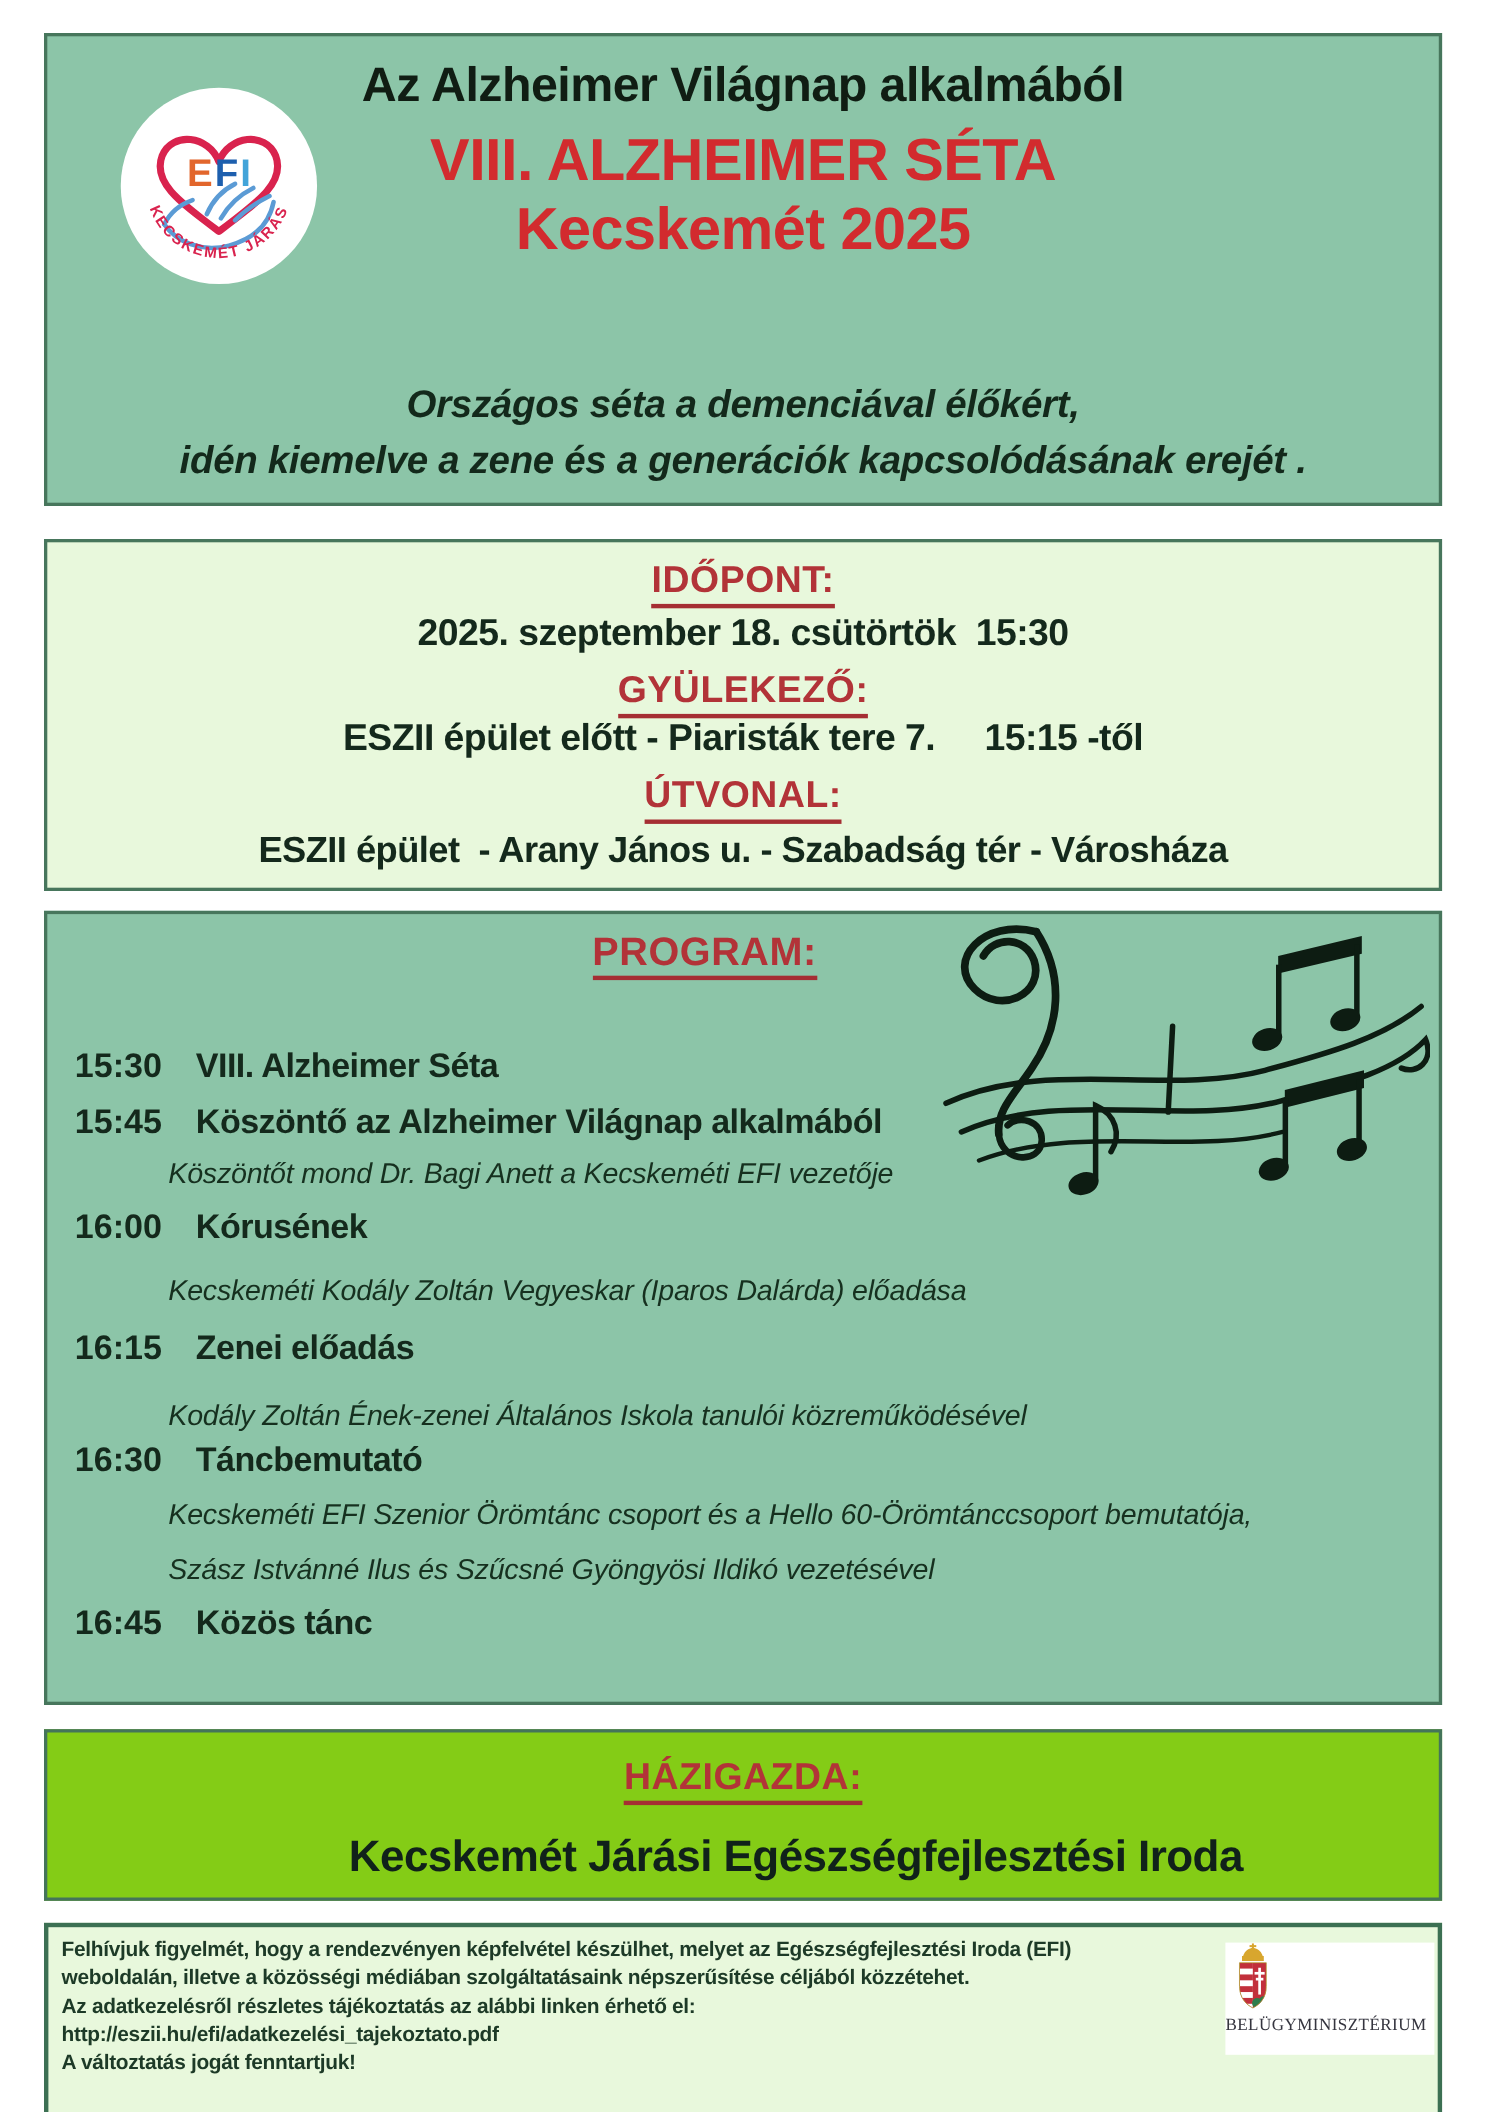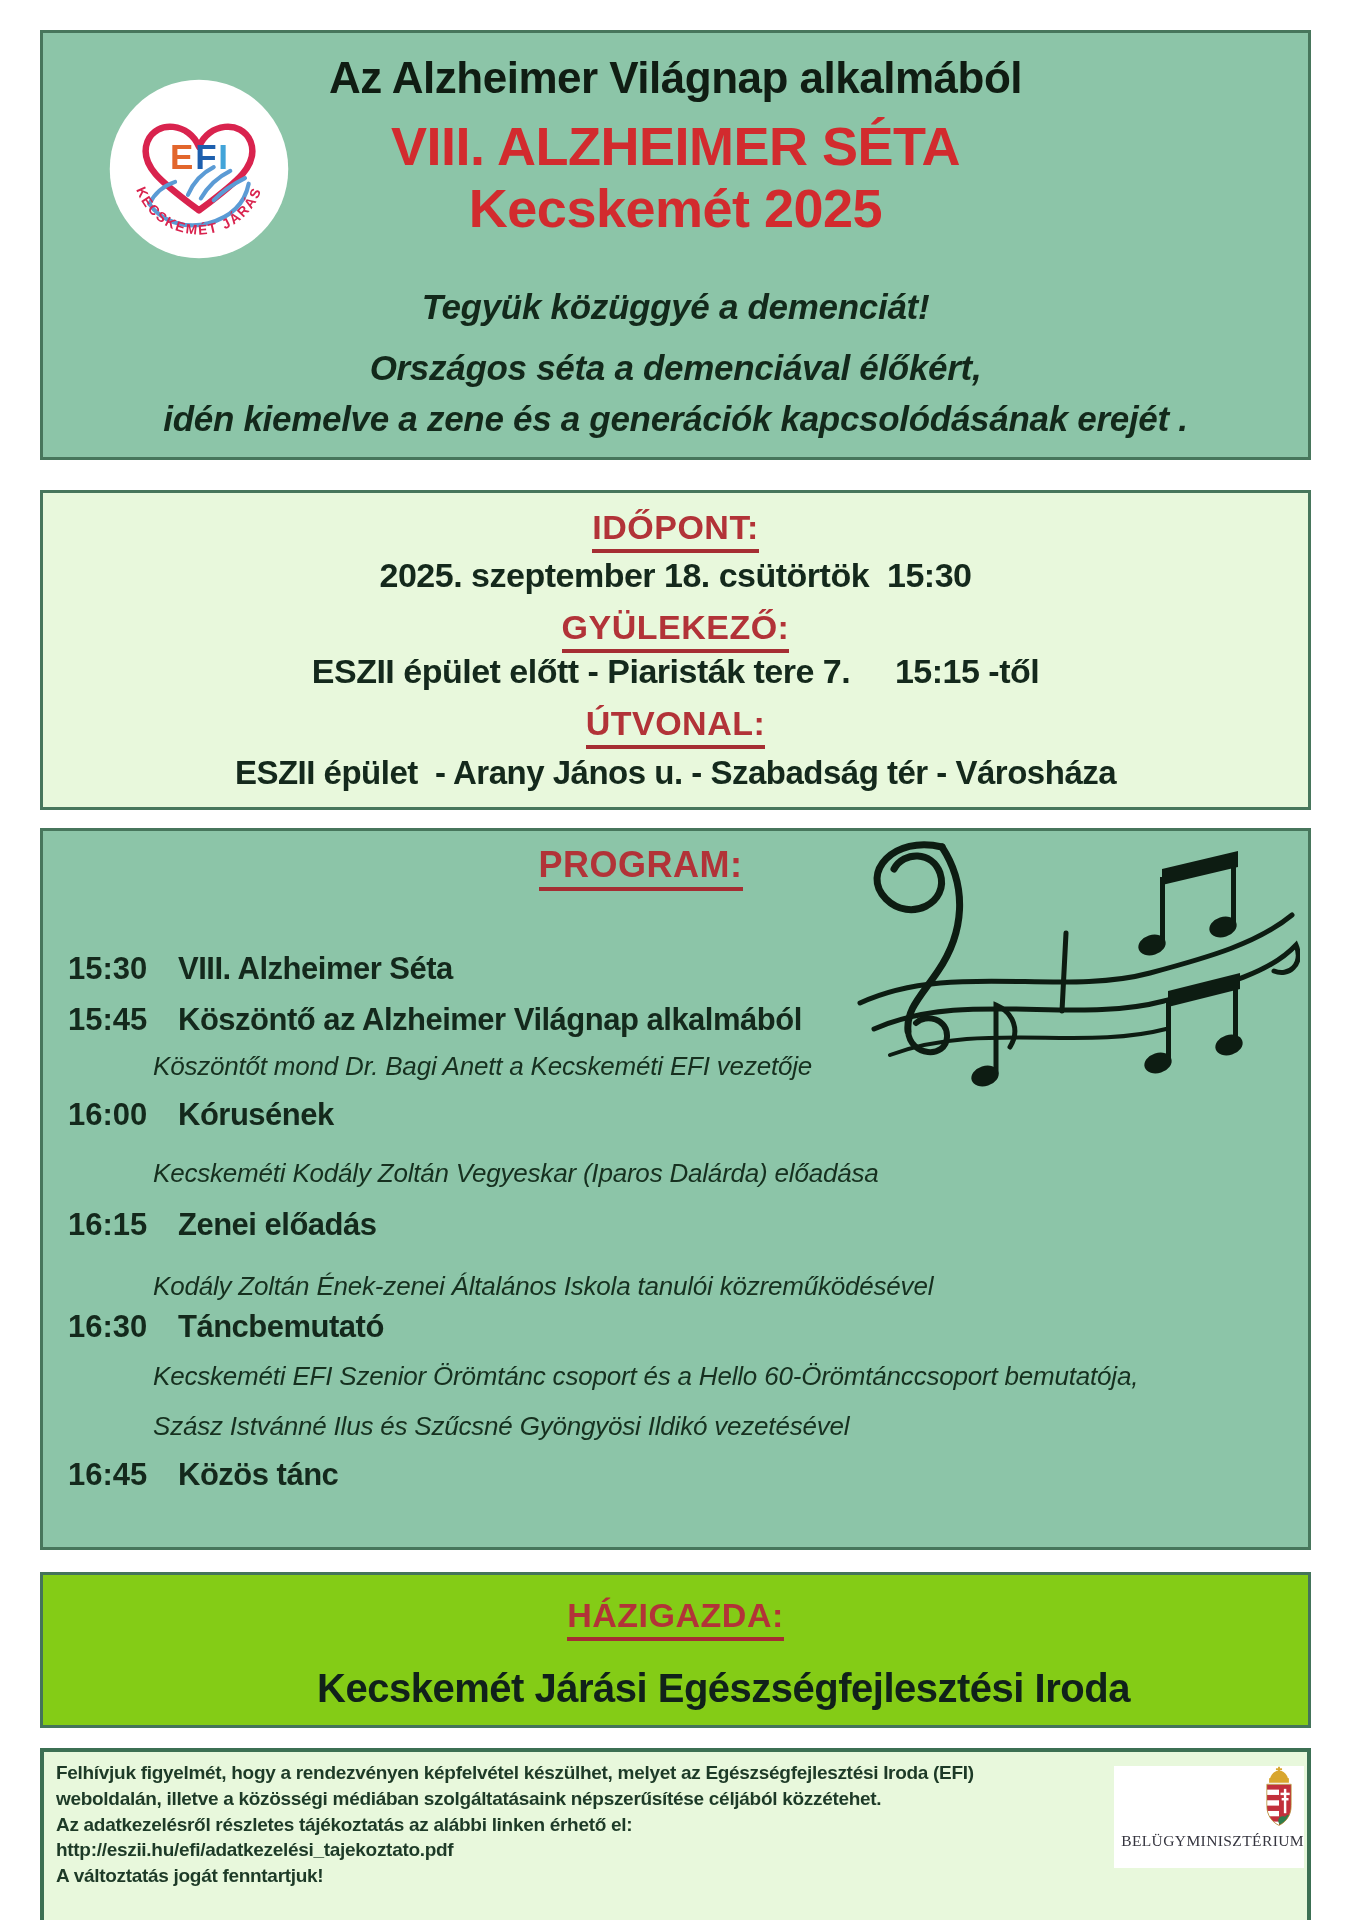"Tegyük közüggyé a demenciát!" div.cline { html: <div>Tegyük közüggyé a demenciát!</div> -> none }
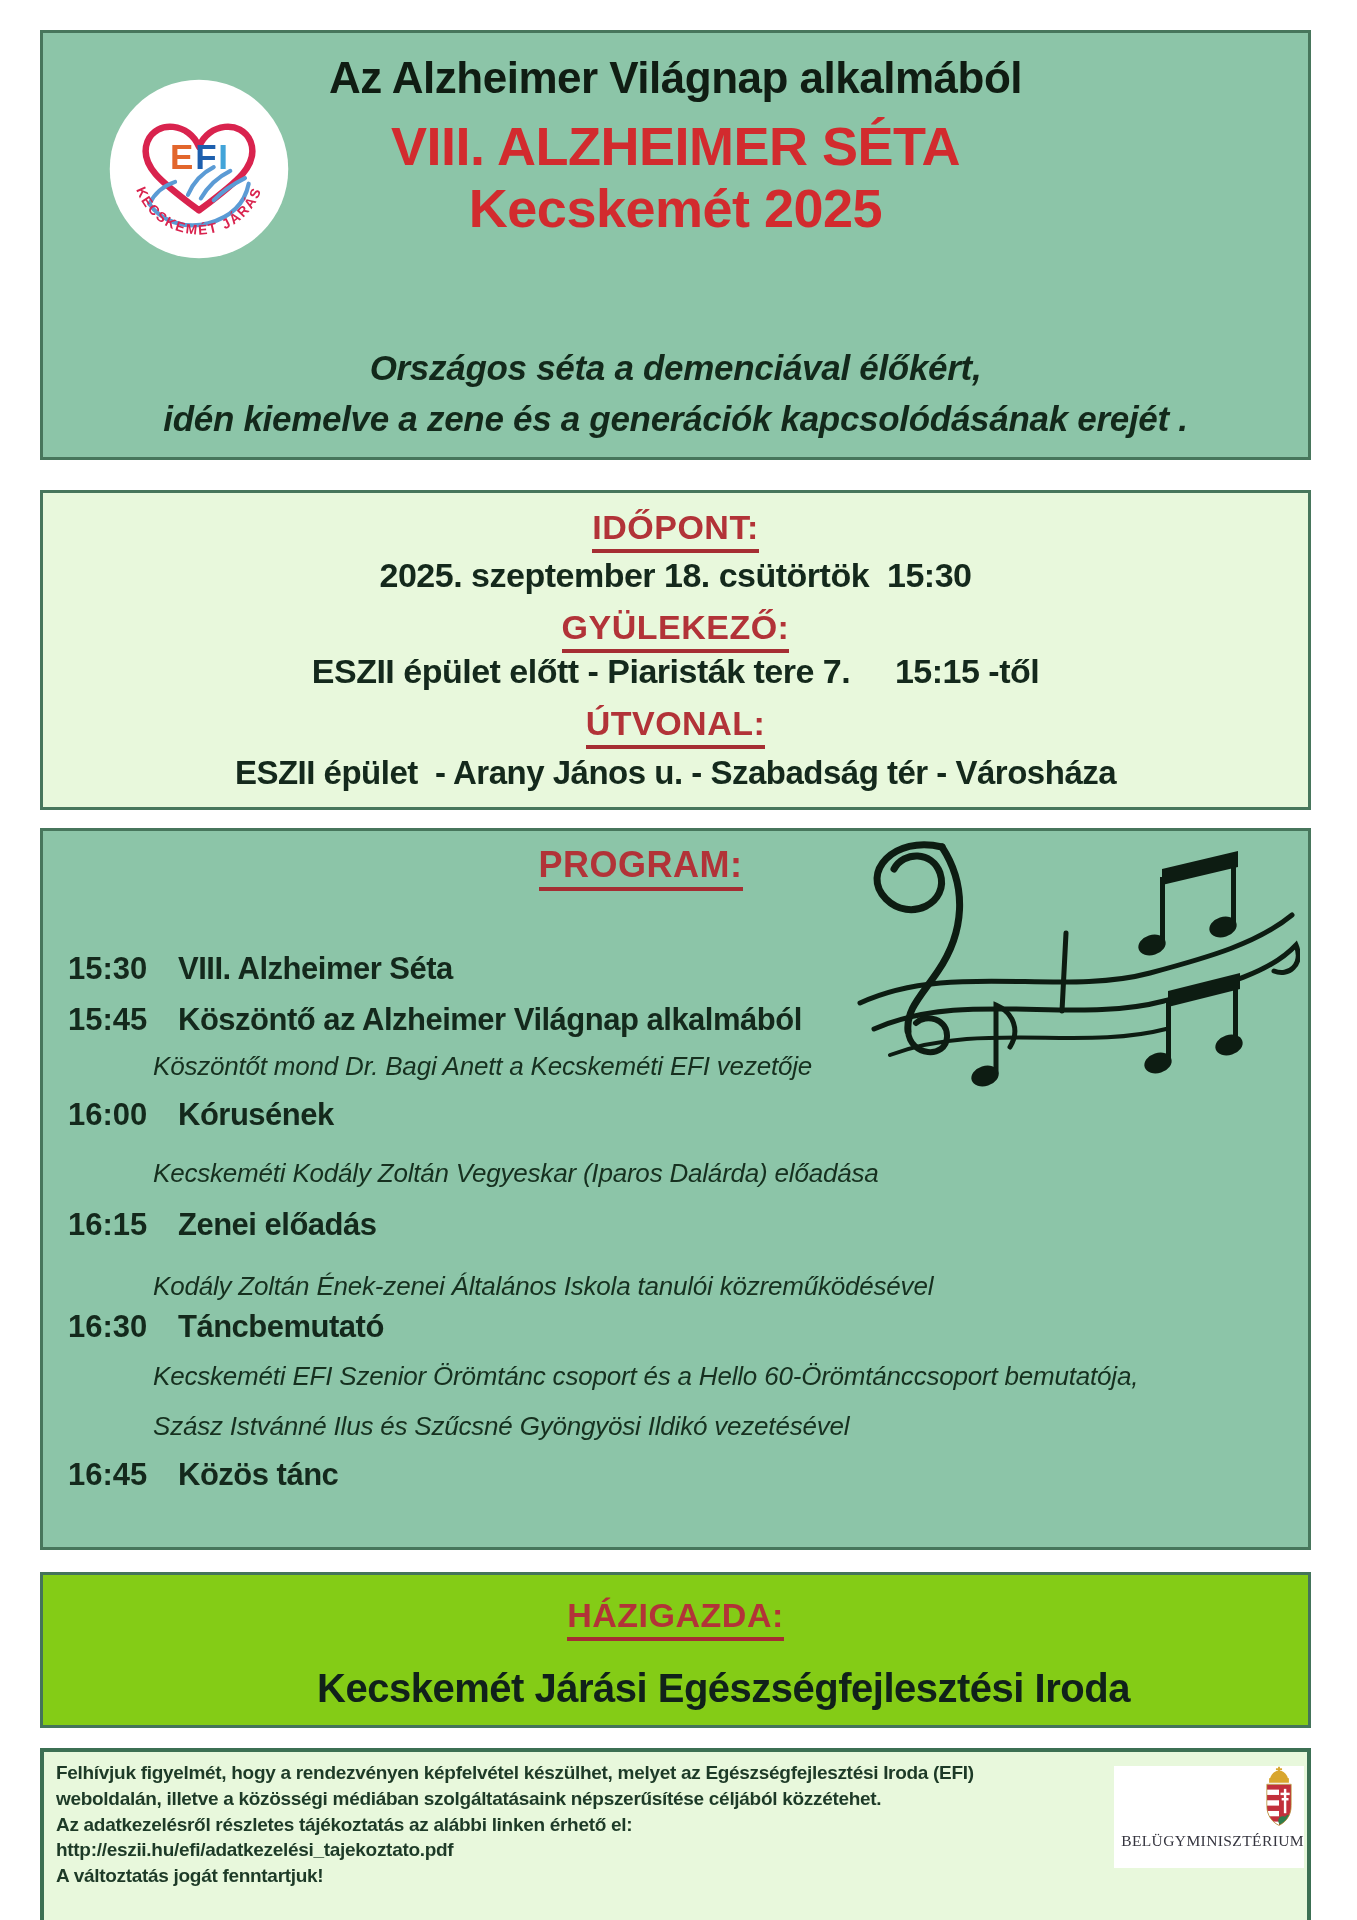"BELÜGYMINISZTÉRIUM" .ministry-box { align-items: flex-end -> flex-start }
